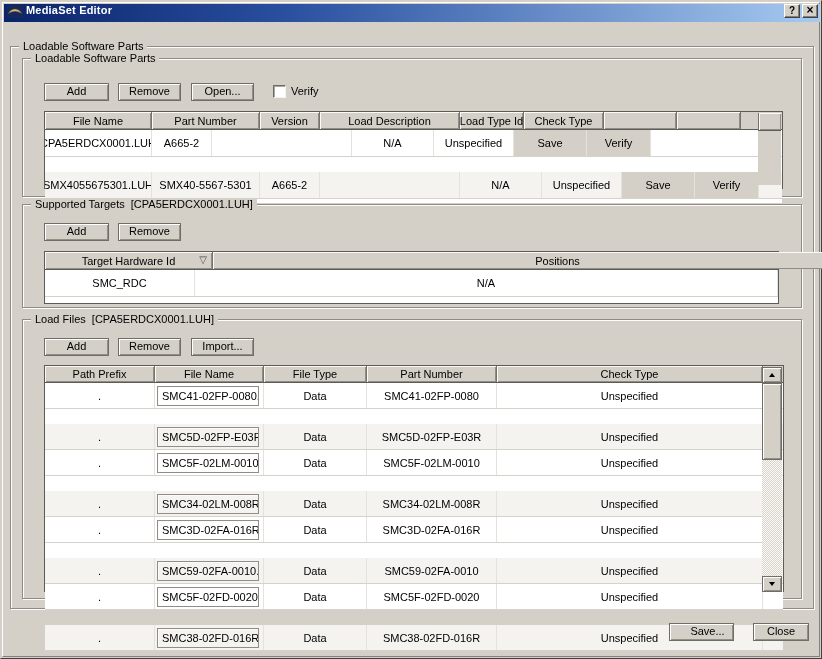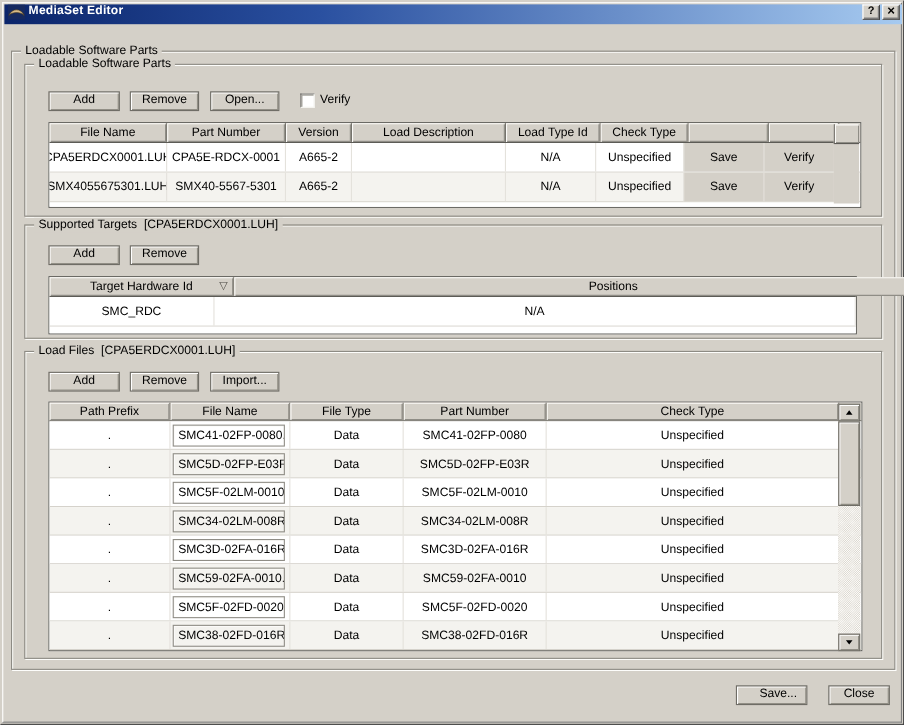"Load Type Id" div.hcell { width: 86px -> 64px }
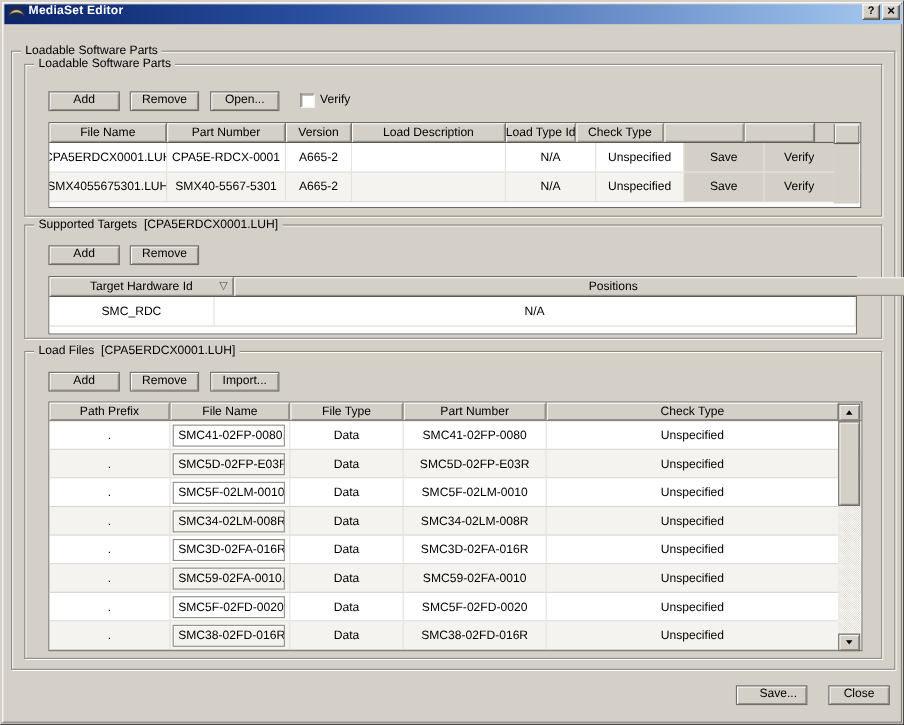"CPA5E-RDCX-0001" div.dcell { html: <div>CPA5E-RDCX-0001</div> -> none }
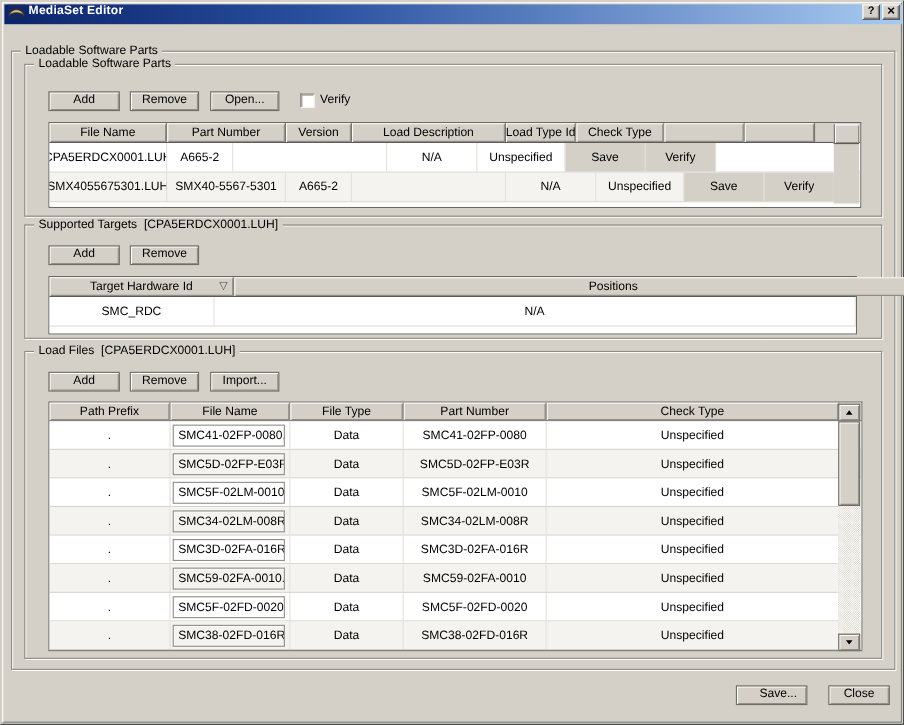"SMX4055675301.LUH" .drow.row-alt { margin-top: none -> 15px }
